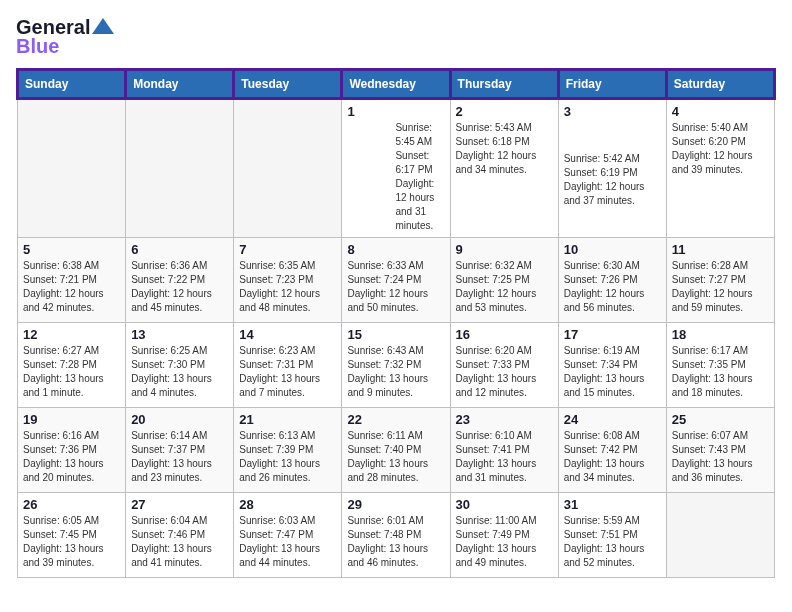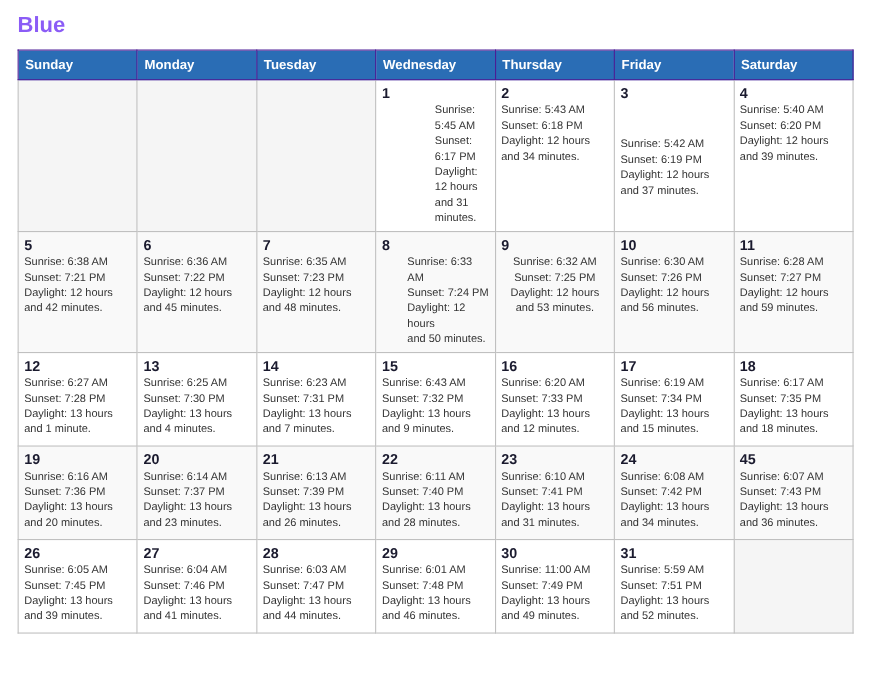"General" div { html: none -> <div> <span>General</span> <svg> <polygon></polygon> </svg> </div> }
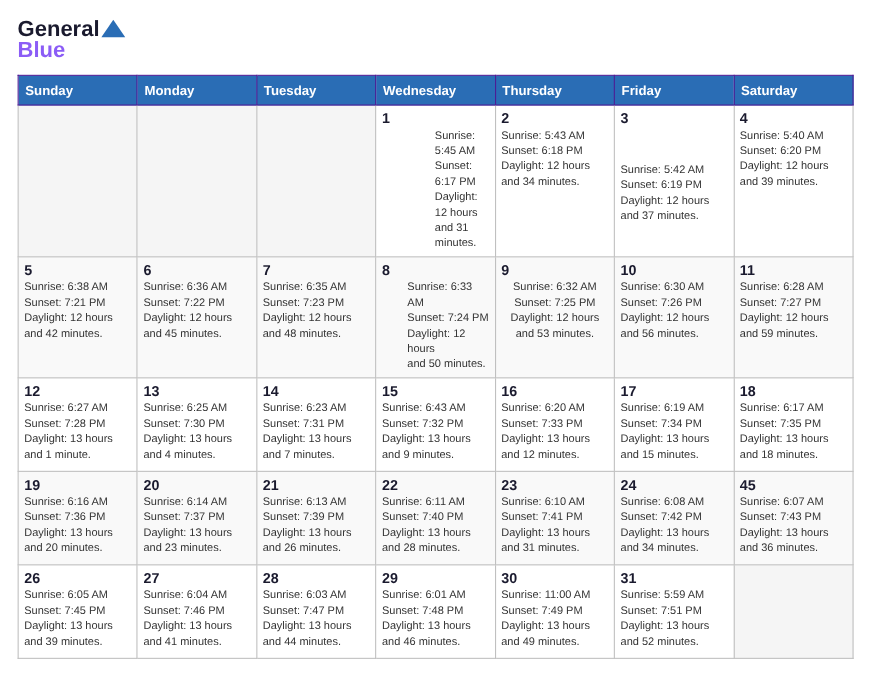"Sunday" .calendar-table th { border: 1px solid #4c1d95 -> 3px solid #4c1d95 }
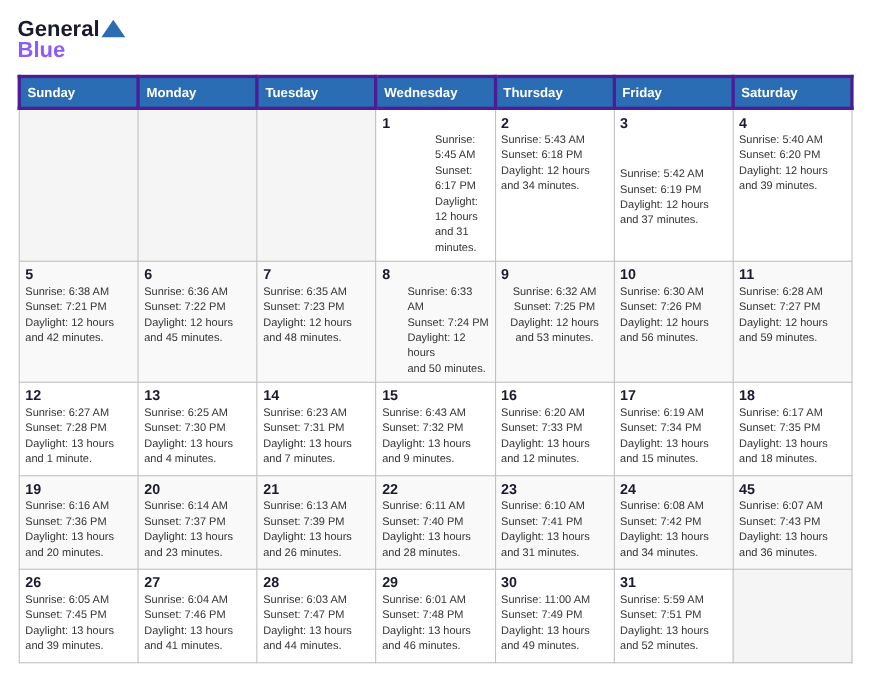"Sunrise: 6:33 AM" div.day-info { margin-left: 23px -> none }
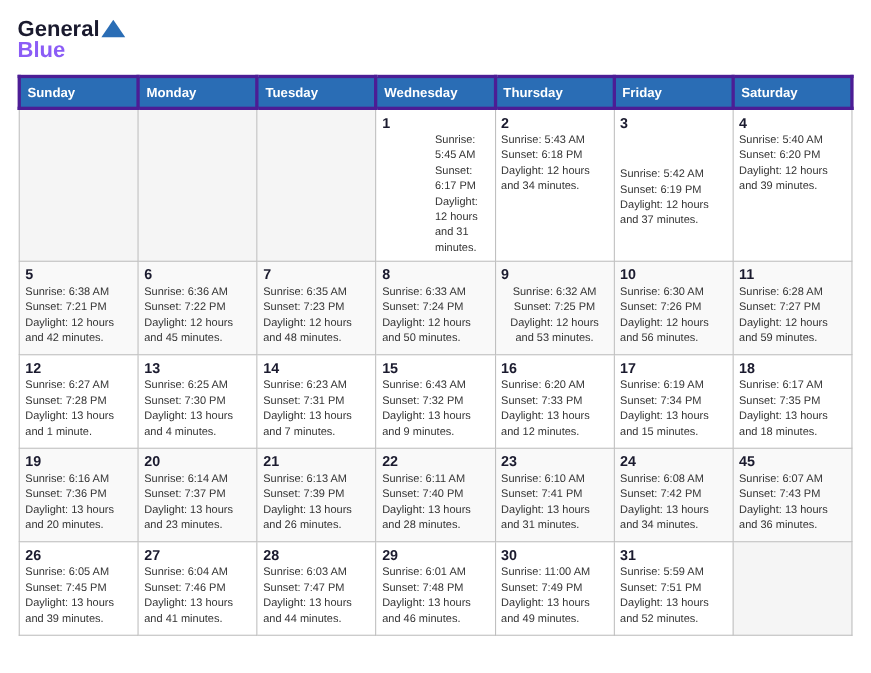"Sunrise: 6:32 AM" div.day-info { text-align: center -> none }
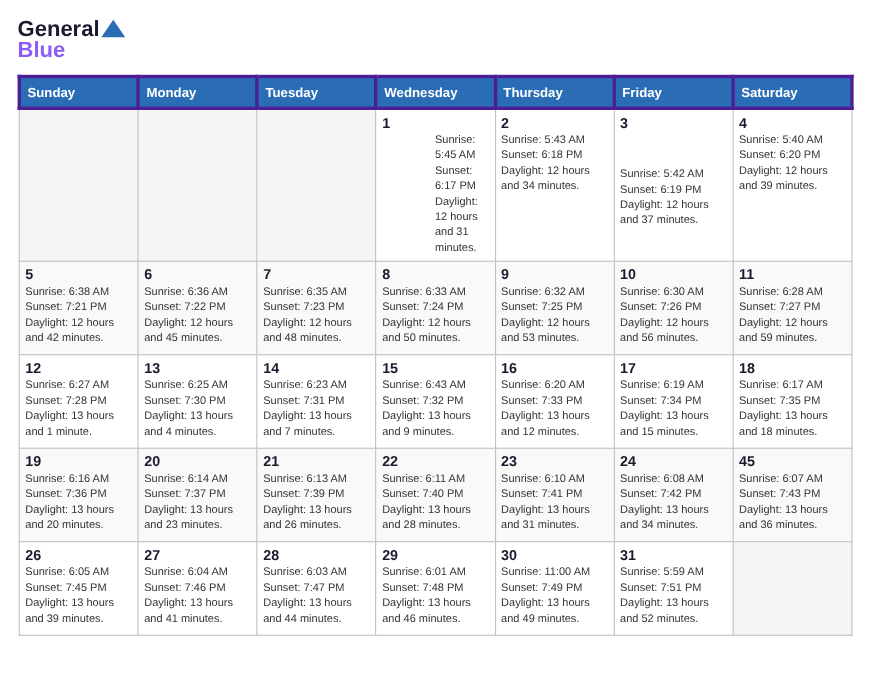"45" div.day-number { text: 45 -> 25 }
